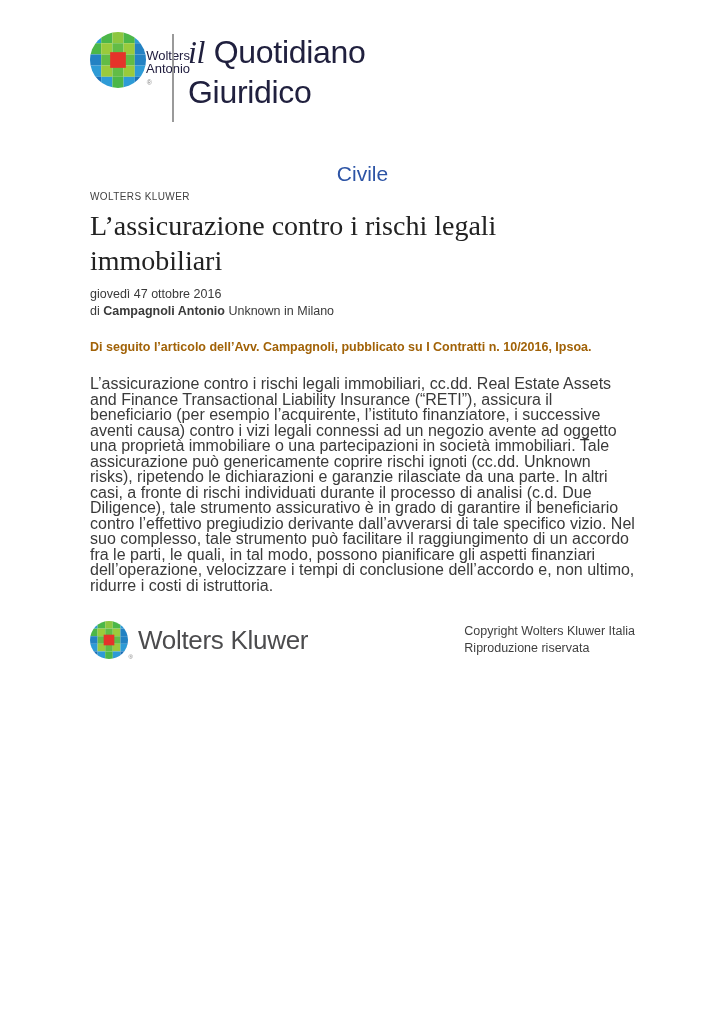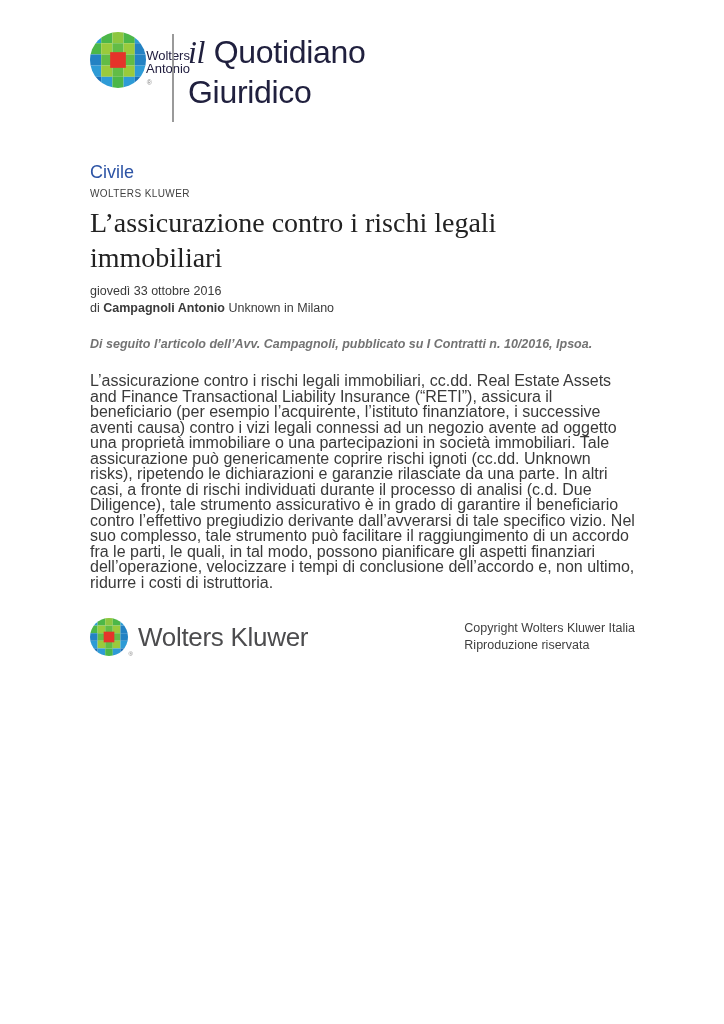"Civile" .category { font-size: 18px -> 21px; text-align: none -> center }
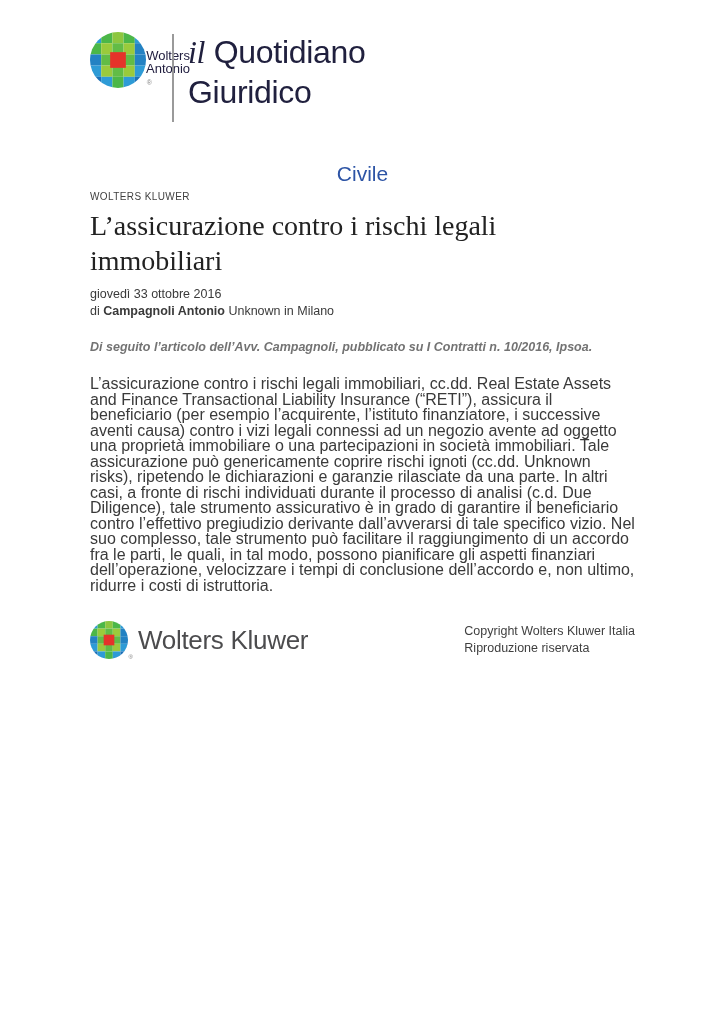"giovedì 33 ottobre 2016" div { text: 33 -> 47 }
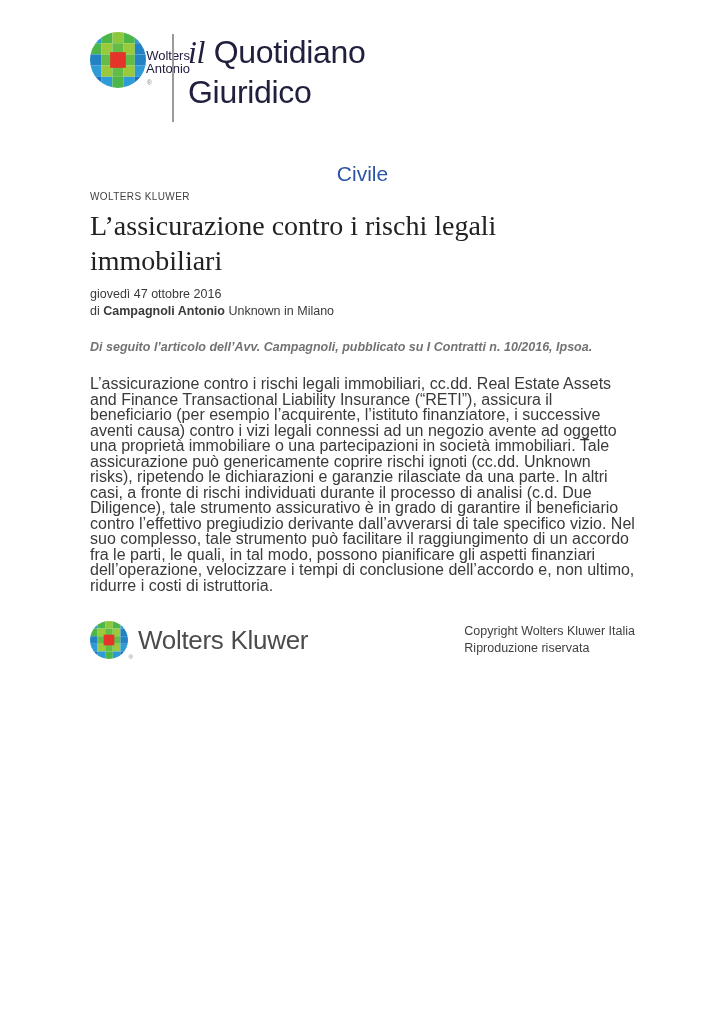"Di seguito l’articolo dell’Avv." .lead { color: #737373 -> #a16207; font-style: italic -> none }
